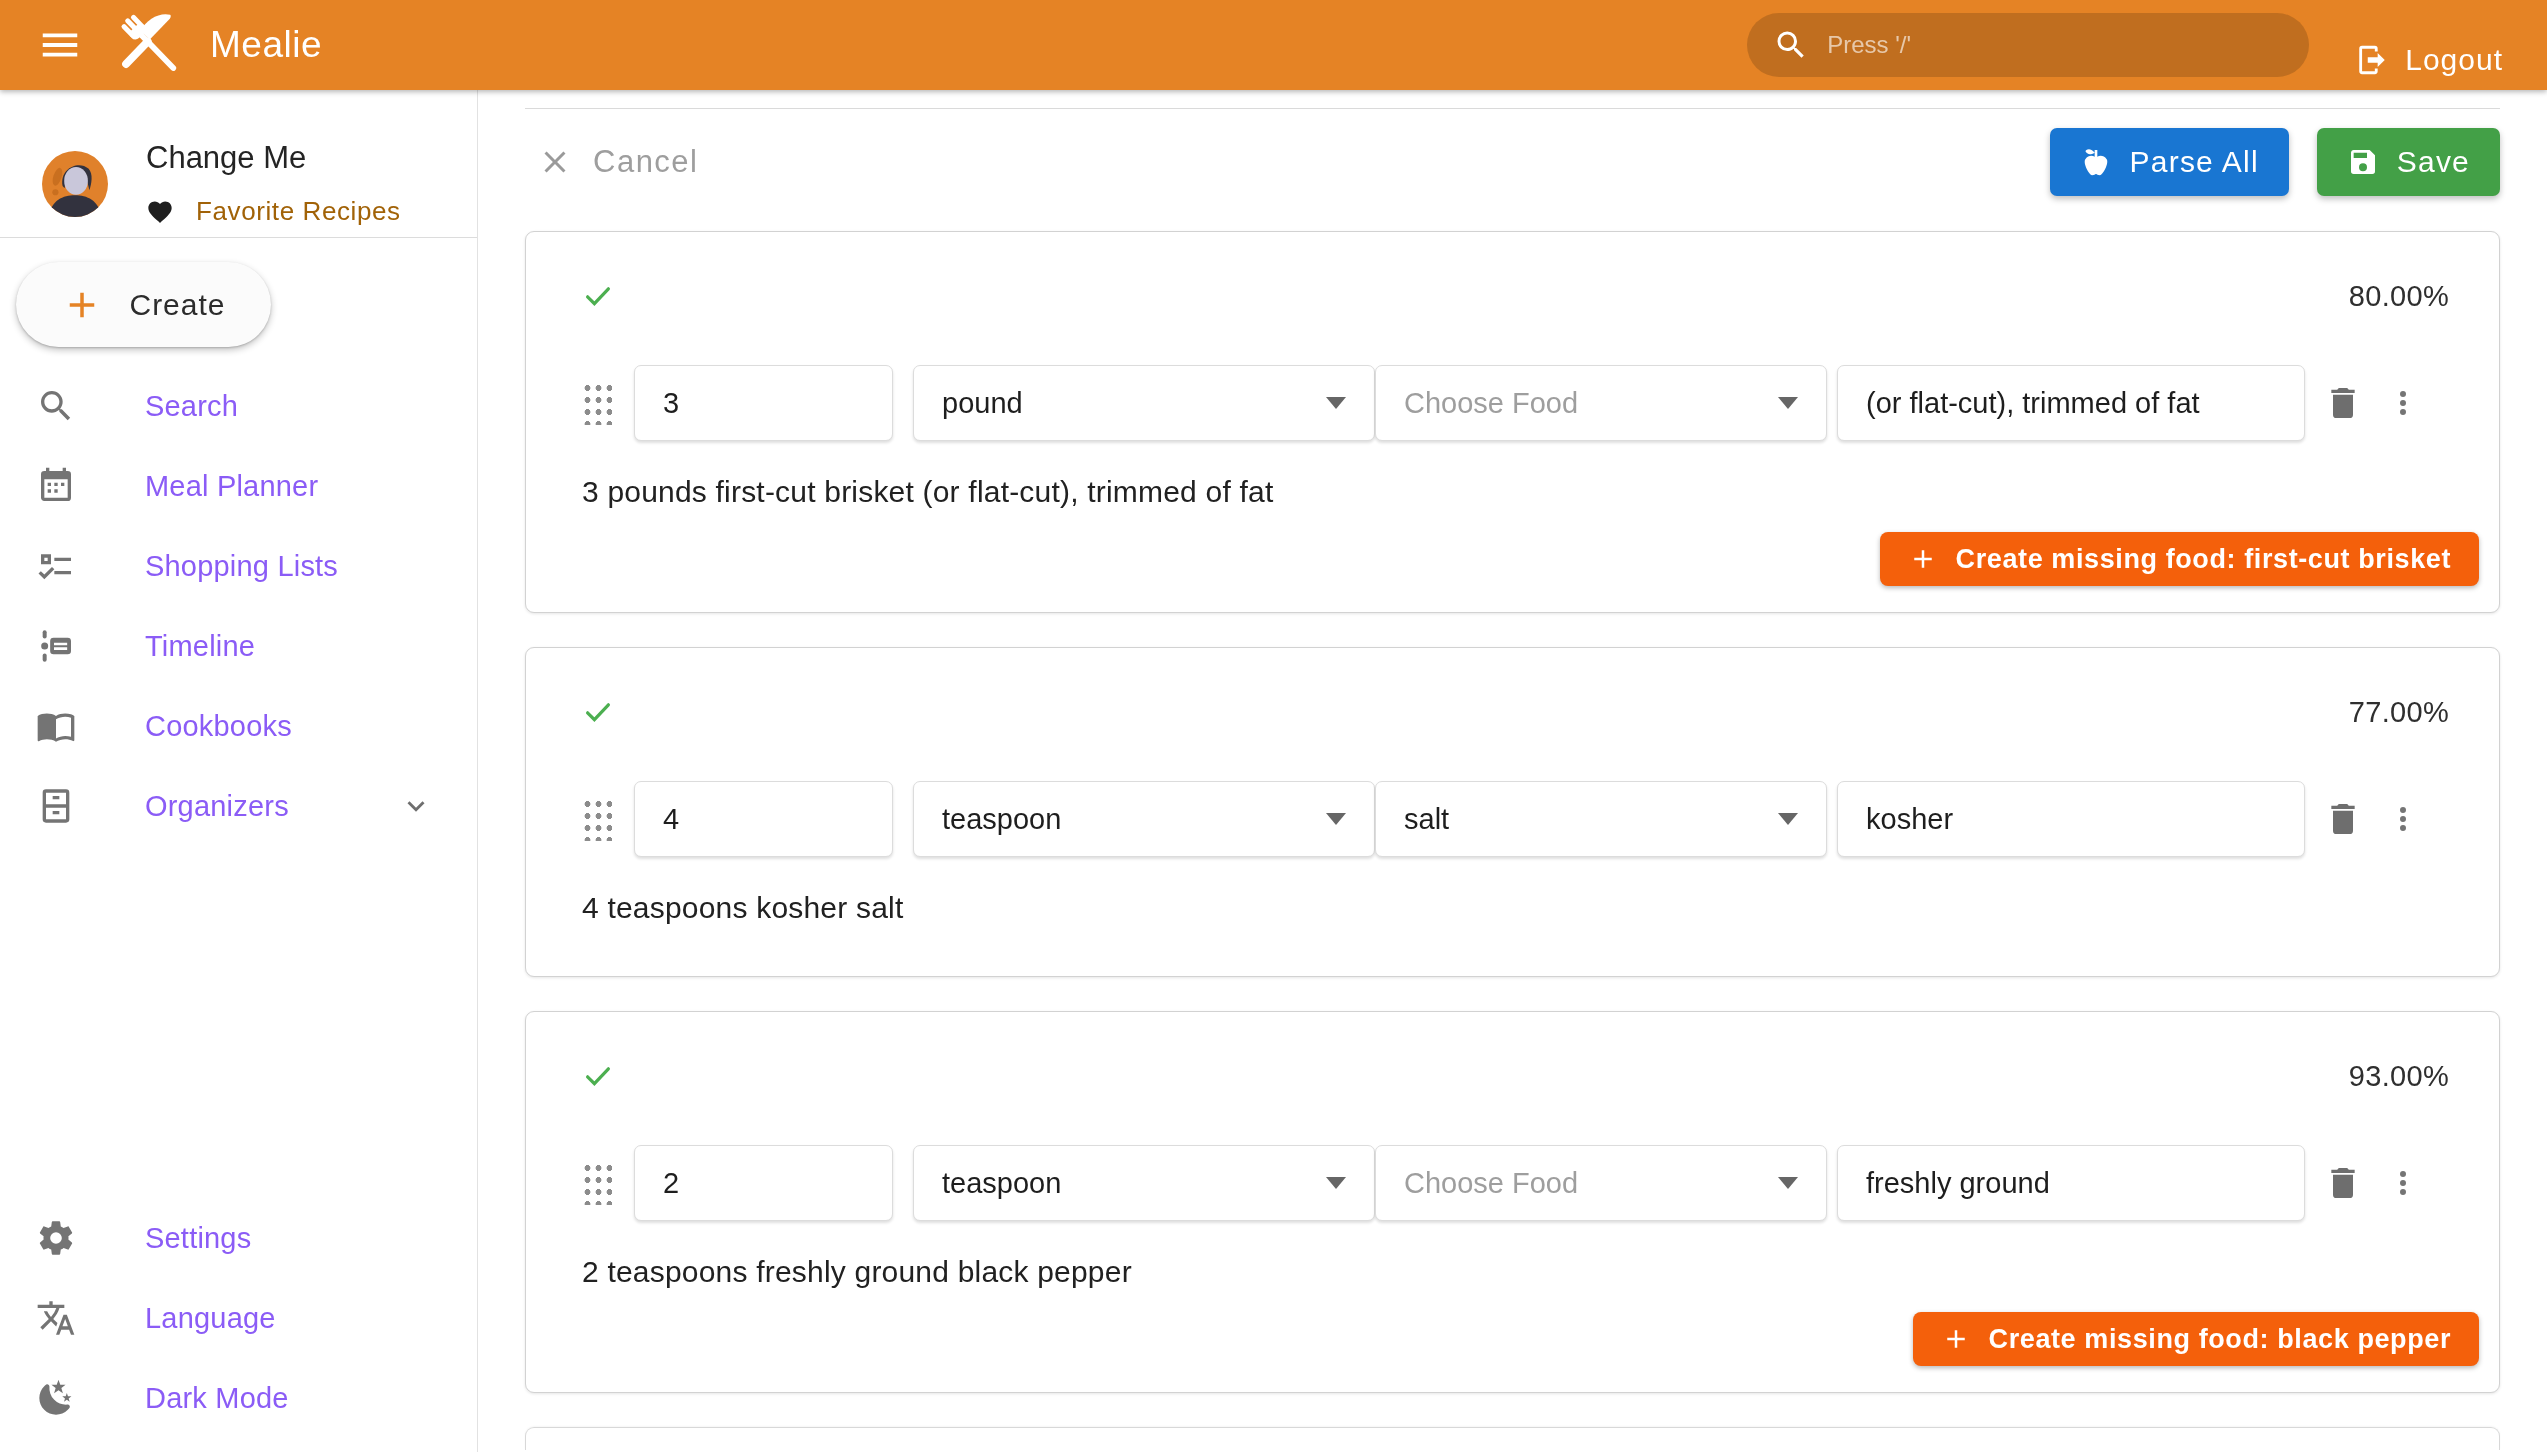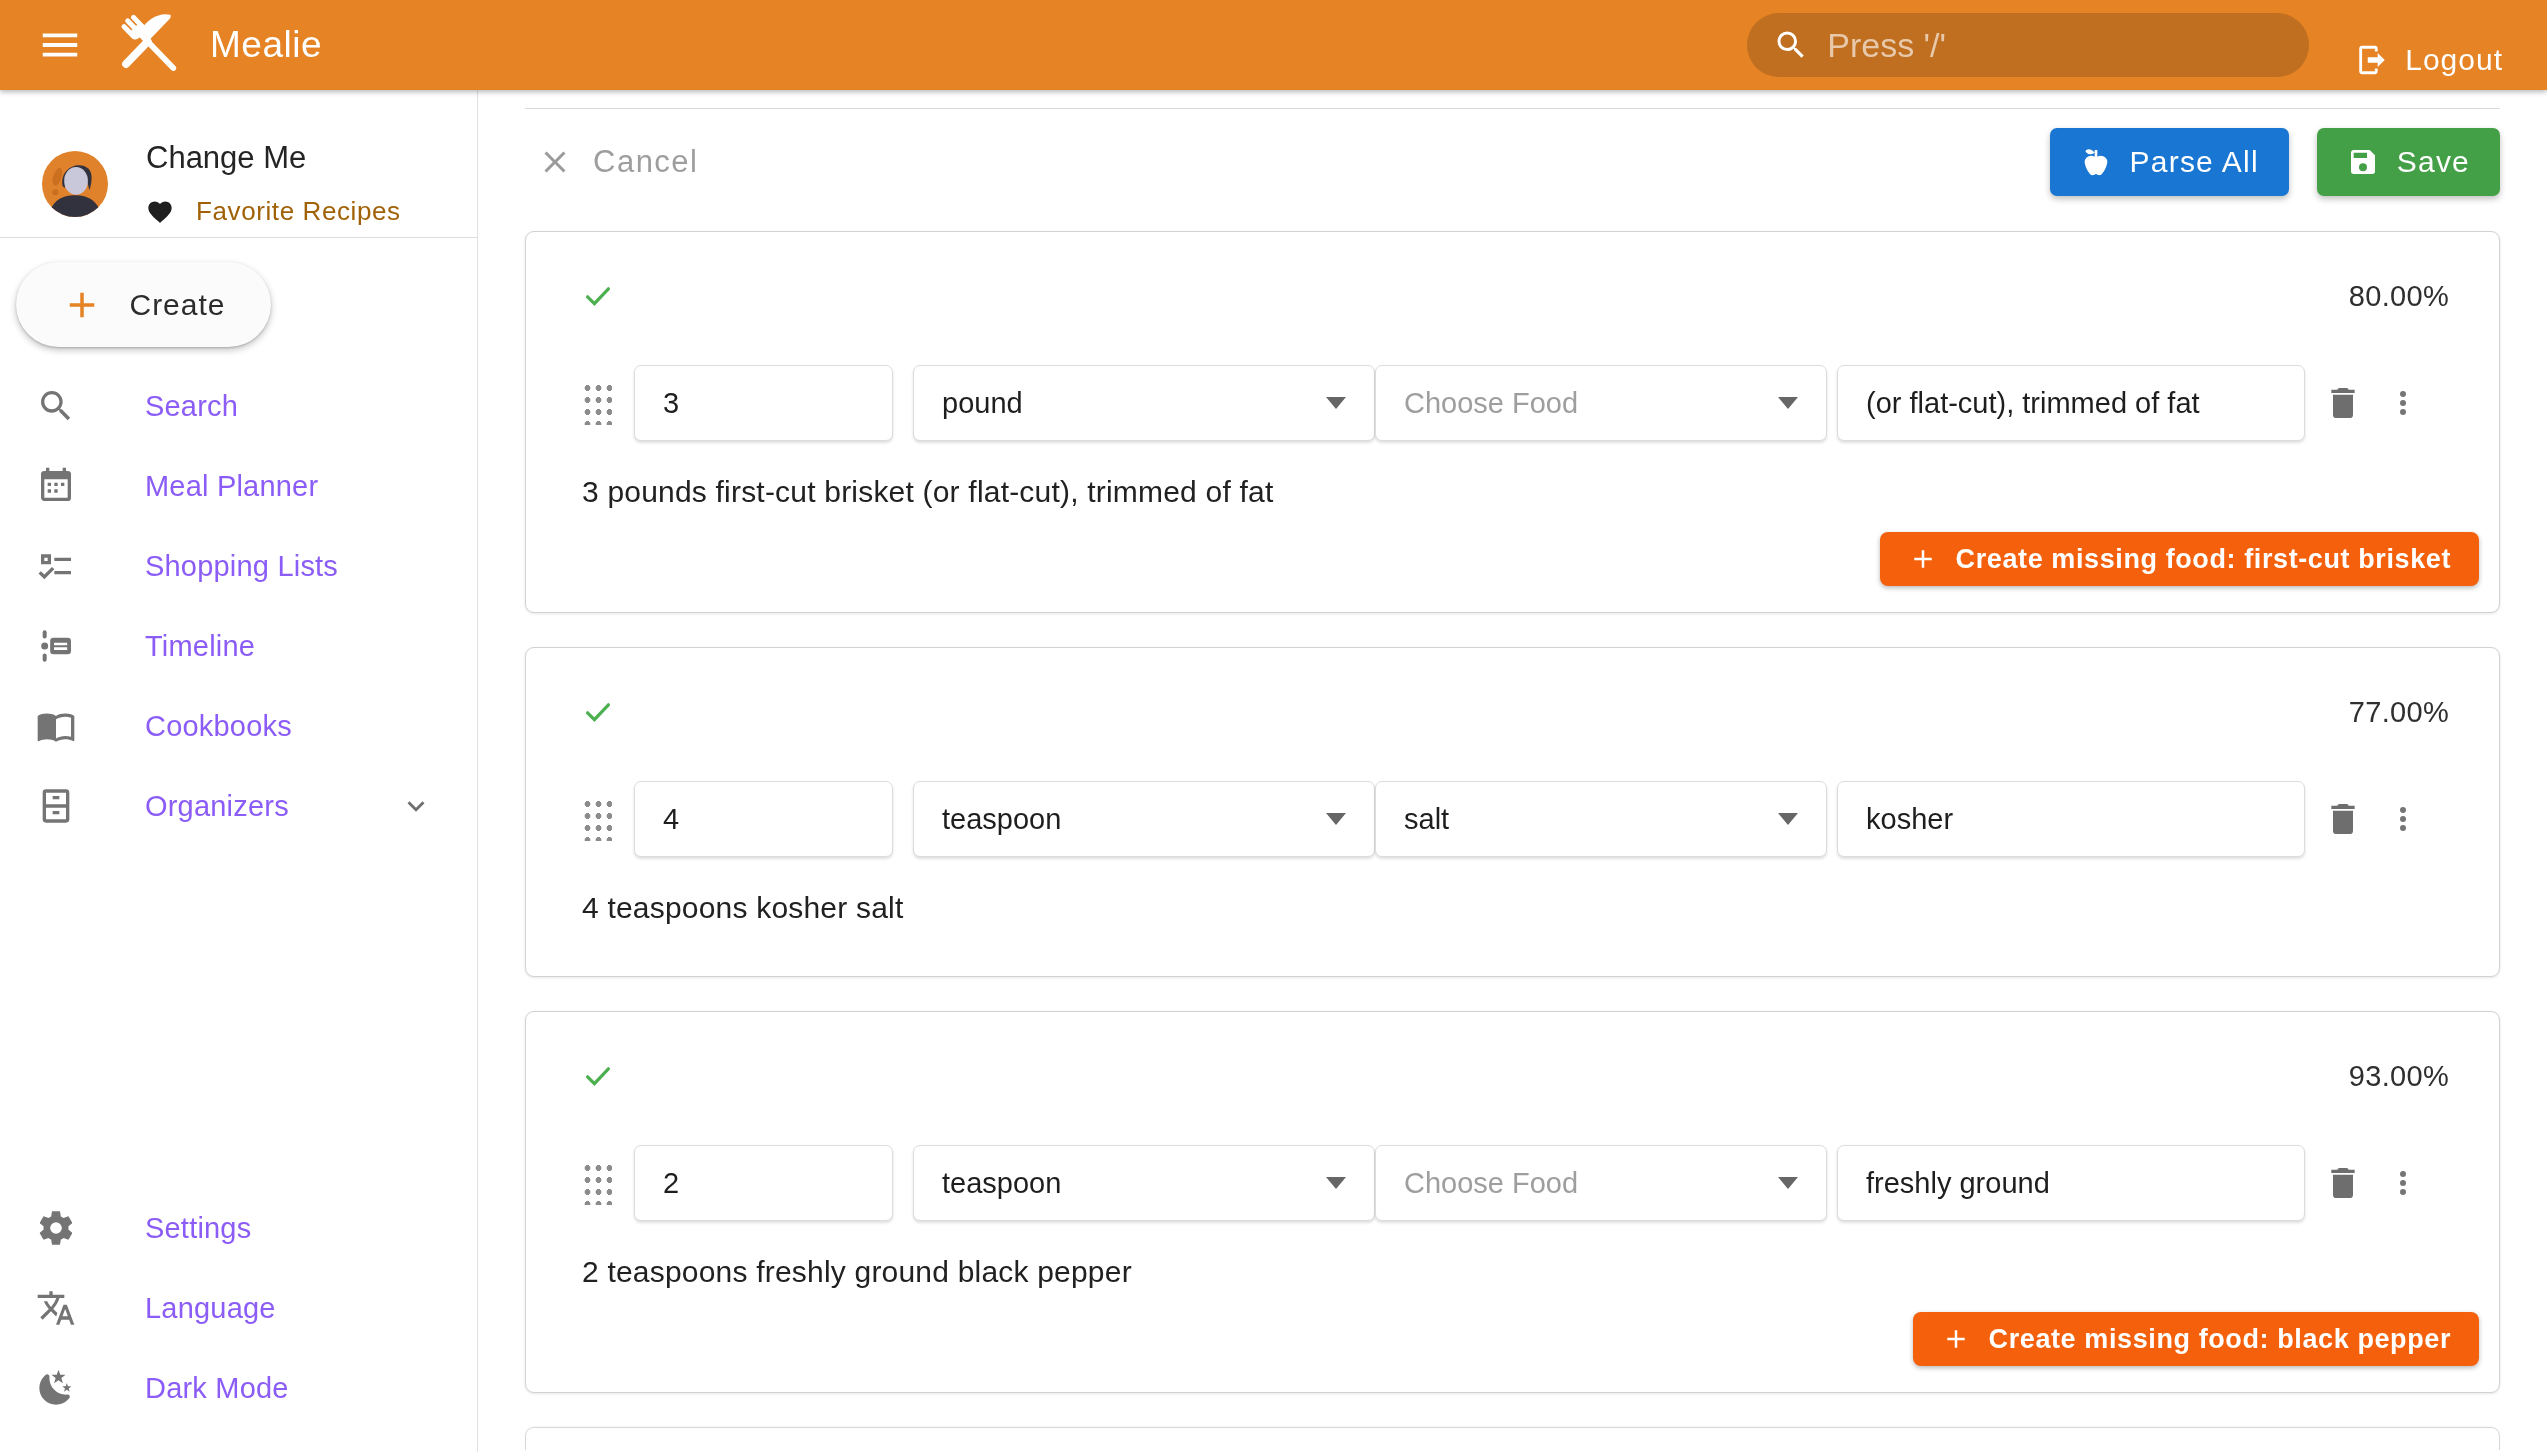"Press '/'" .search-pill input { font-size: 34px -> 24px }
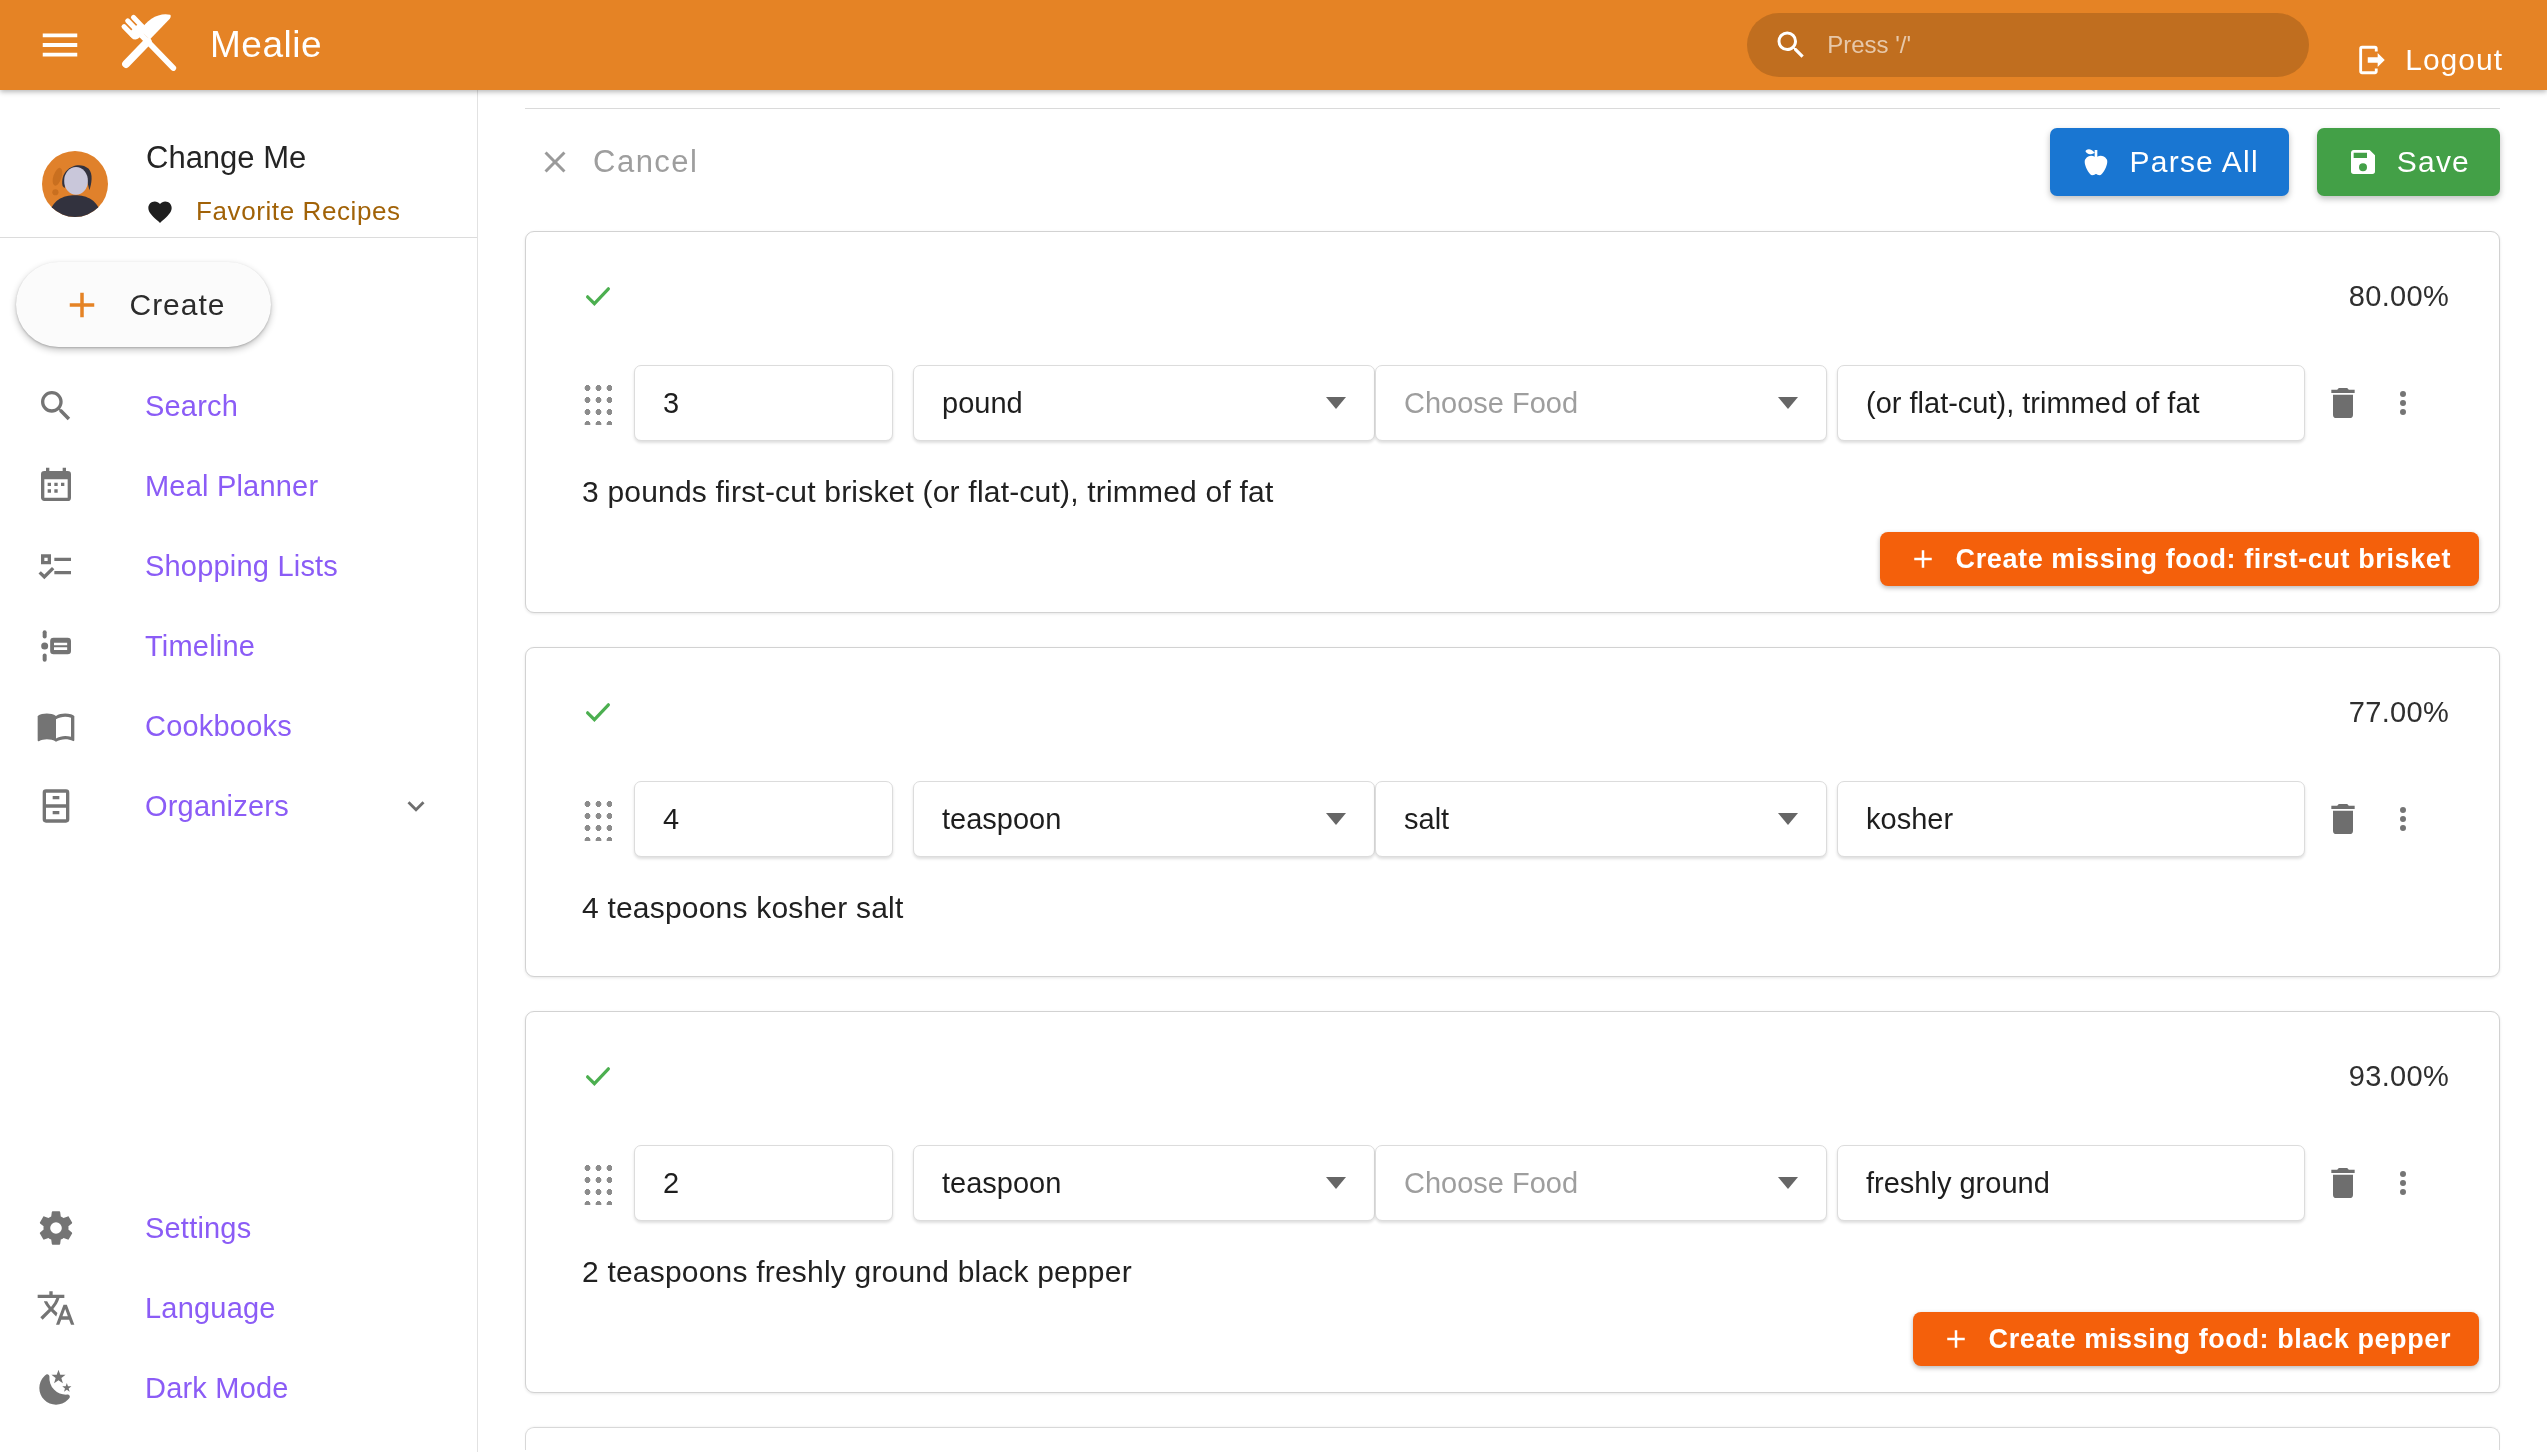"Settings" .footer-list { padding-bottom: 24px -> 14px }
